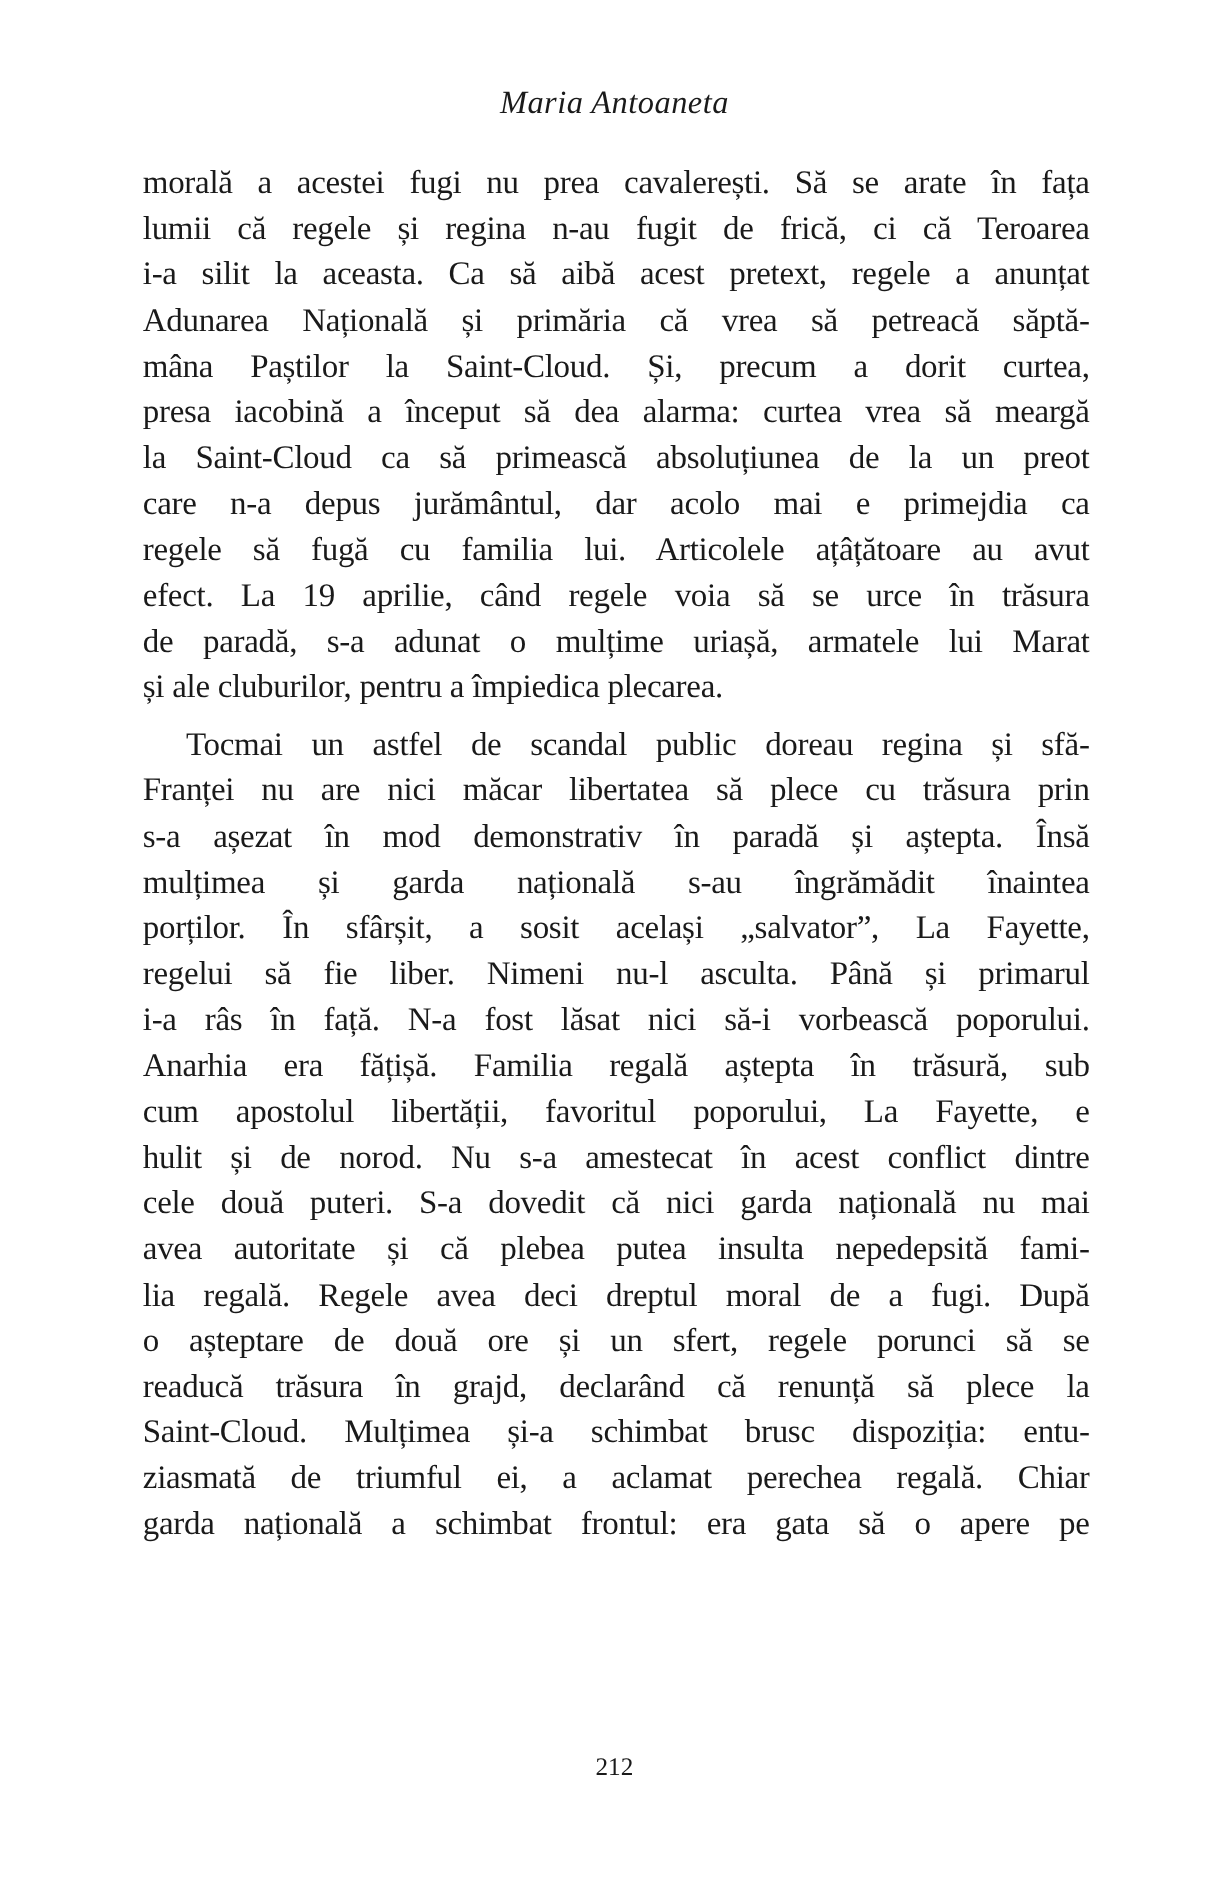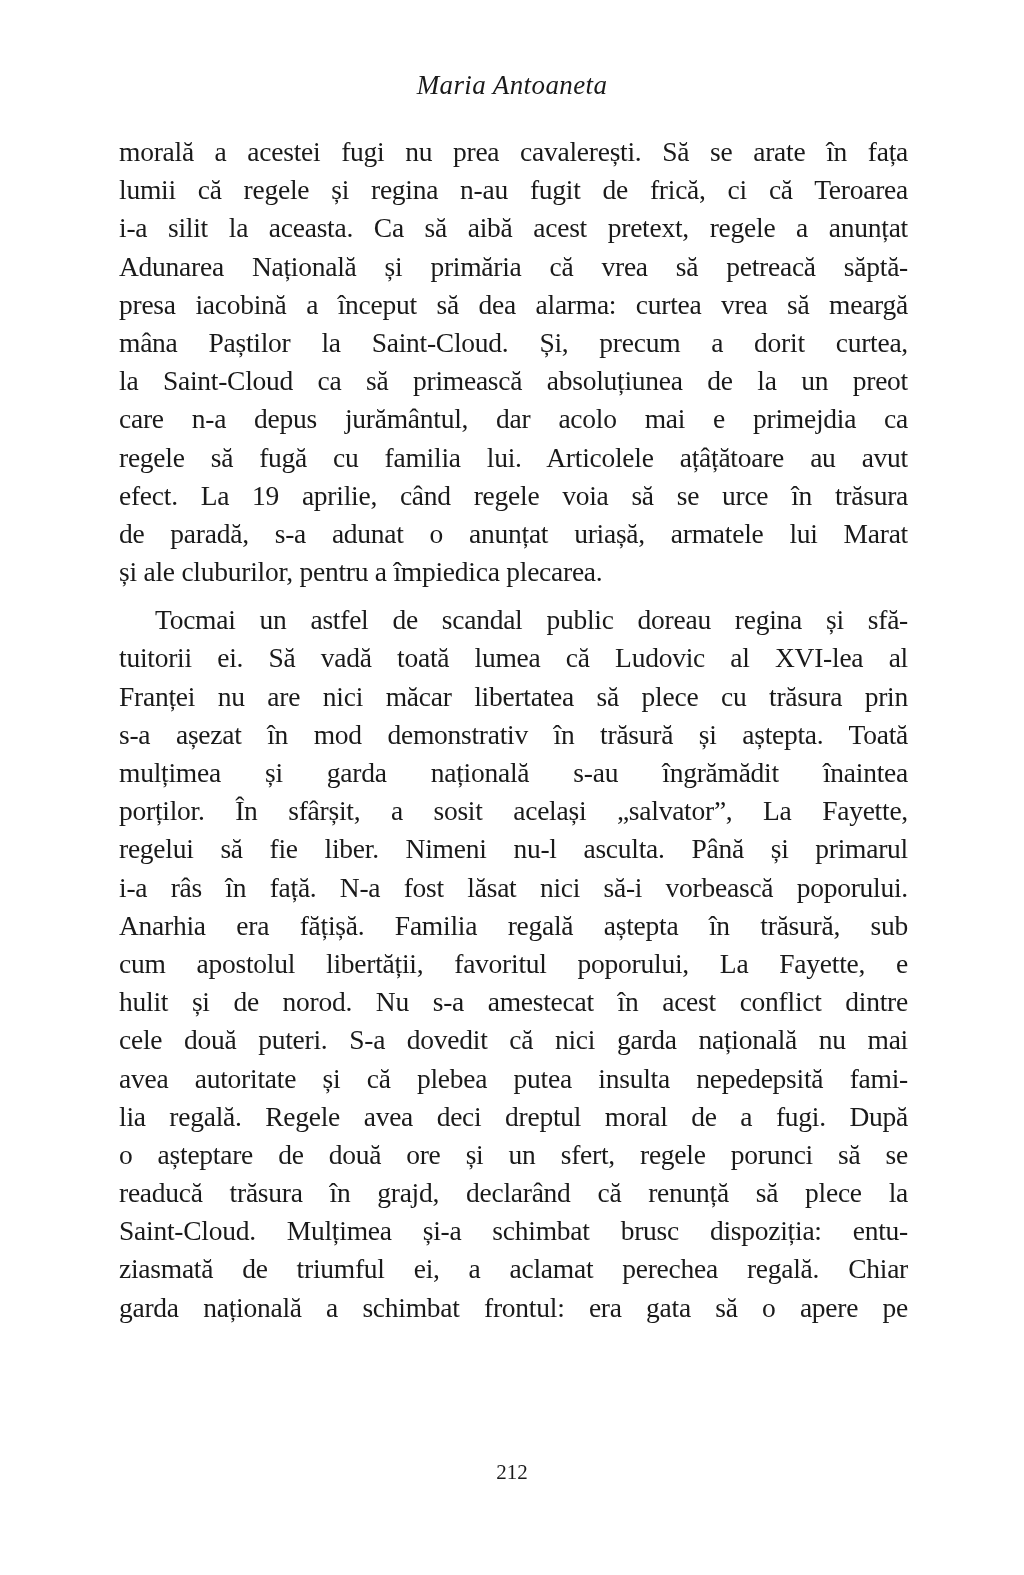"presa iacobină a început să" div.line { order: before "mâna Paștilor la Saint-Cloud. Și," -> after "mâna Paștilor la Saint-Cloud. Și," }
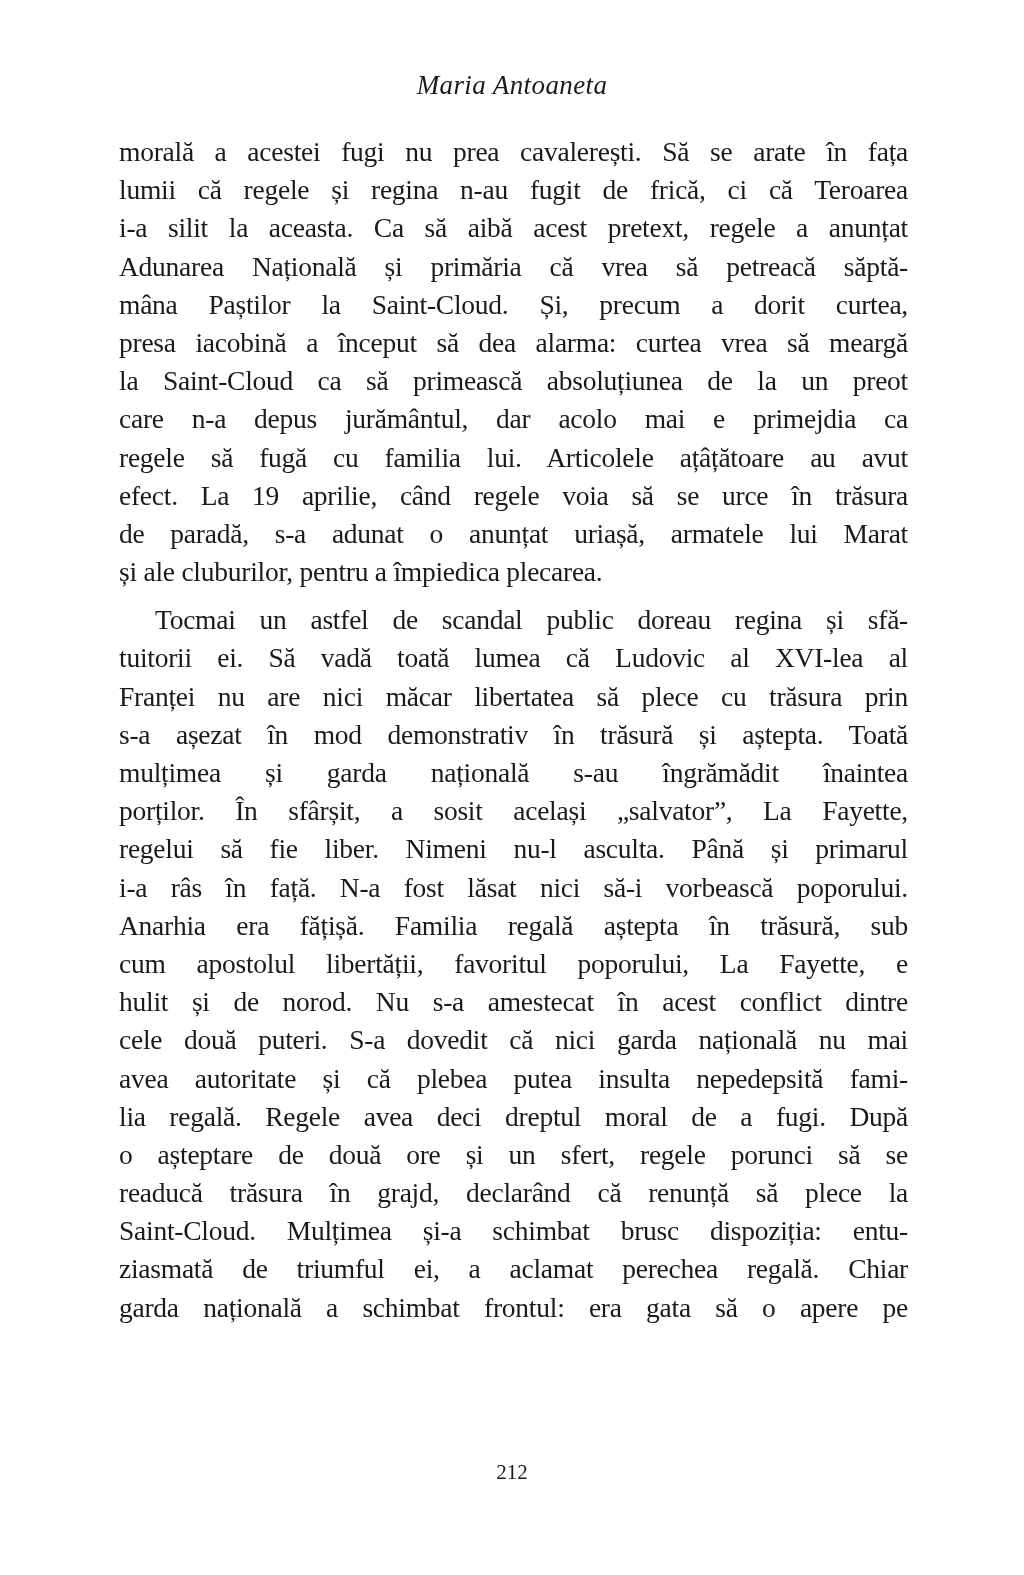"de paradă, s-a adunat o" div.line { text: anunțat -> mulțime }
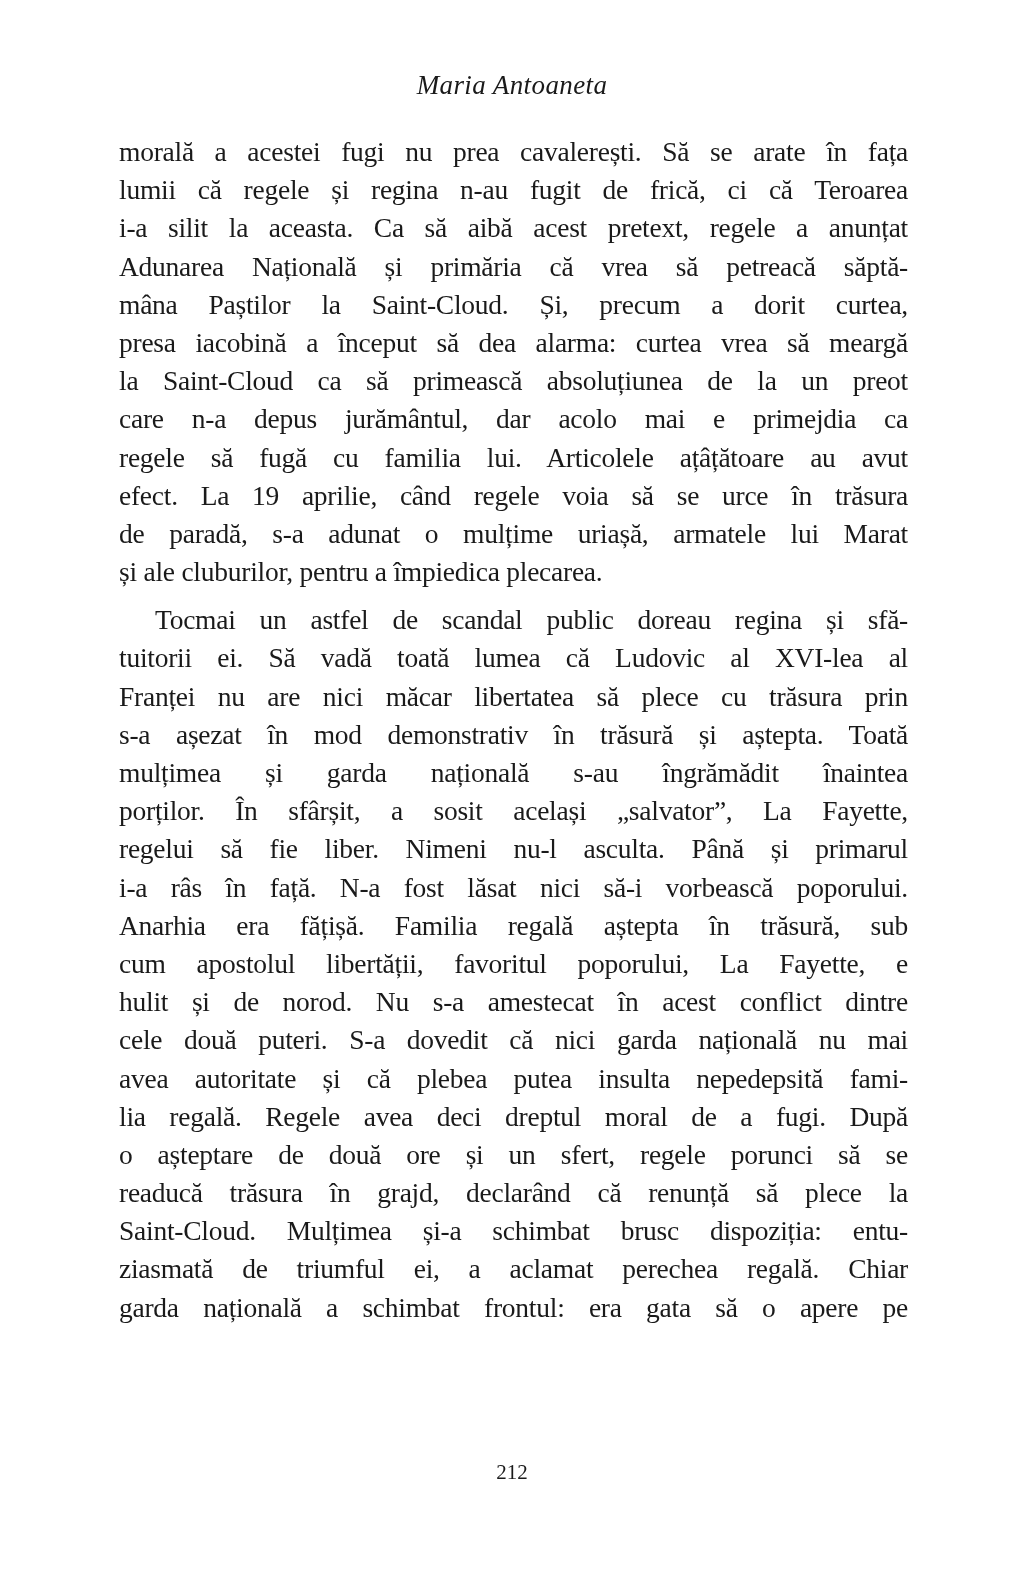"tuitorii ei. Să vadă toată" div.line { html: <div>tuitorii ei. Să vadă toată lumea că Ludovic al XVI-lea al</div> -> none }
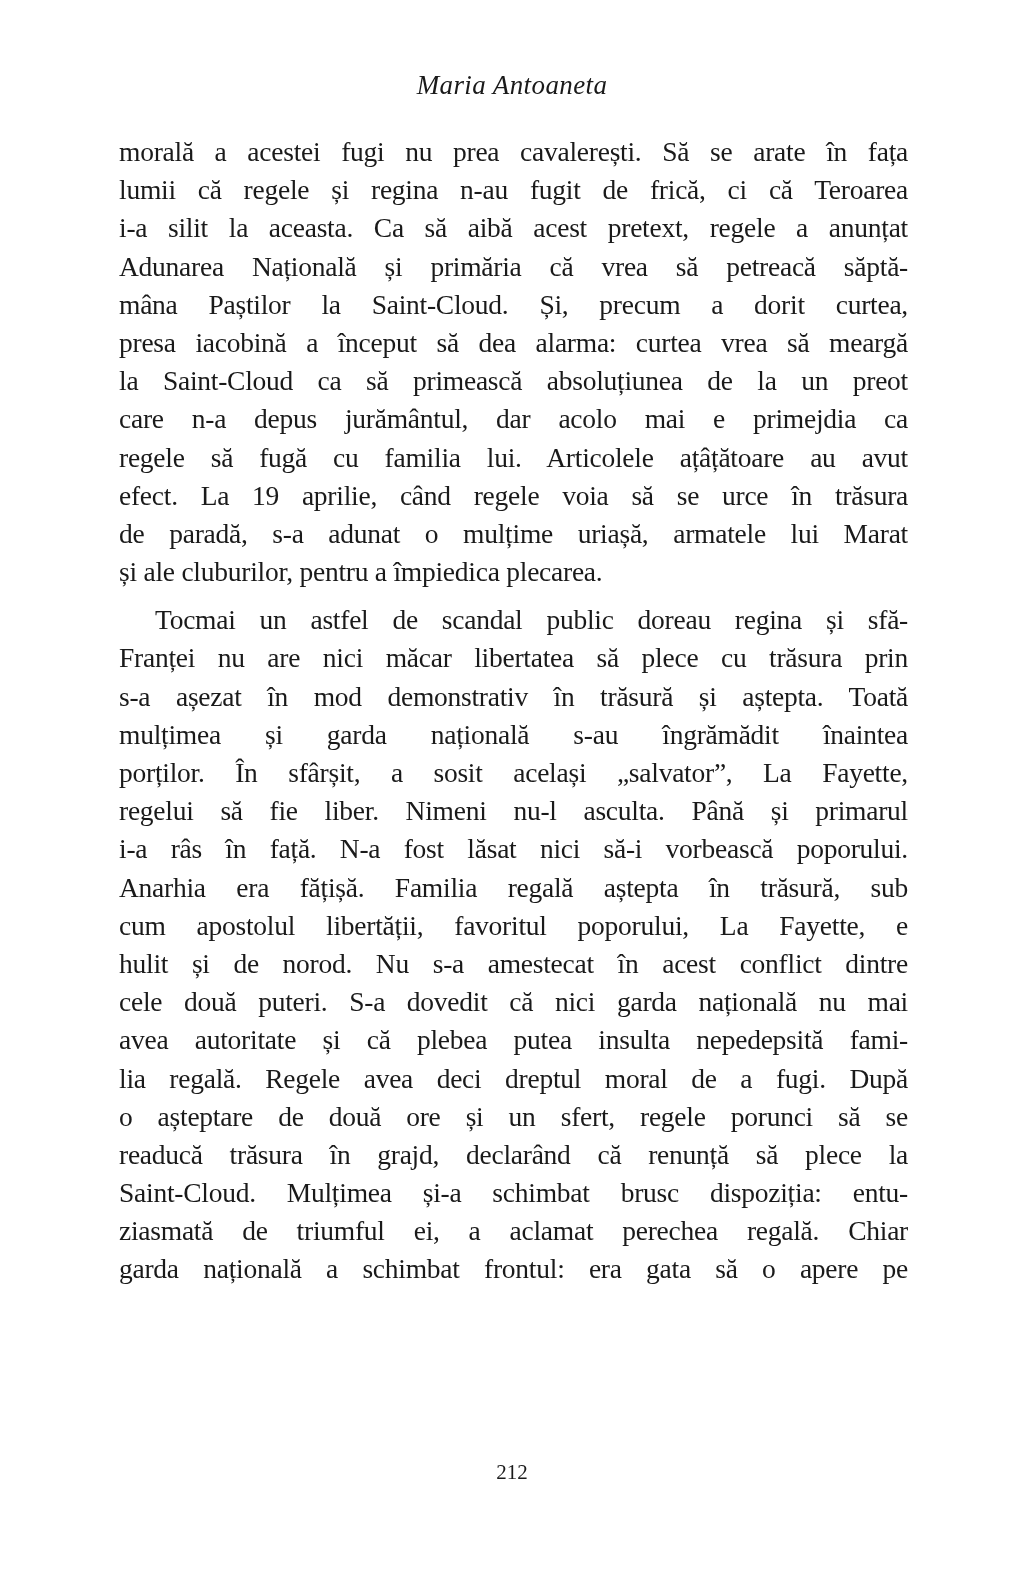"s-a așezat în mod demonstrativ" div.line { text: trăsură și aștepta. Toată -> paradă și aștepta. Însă }
